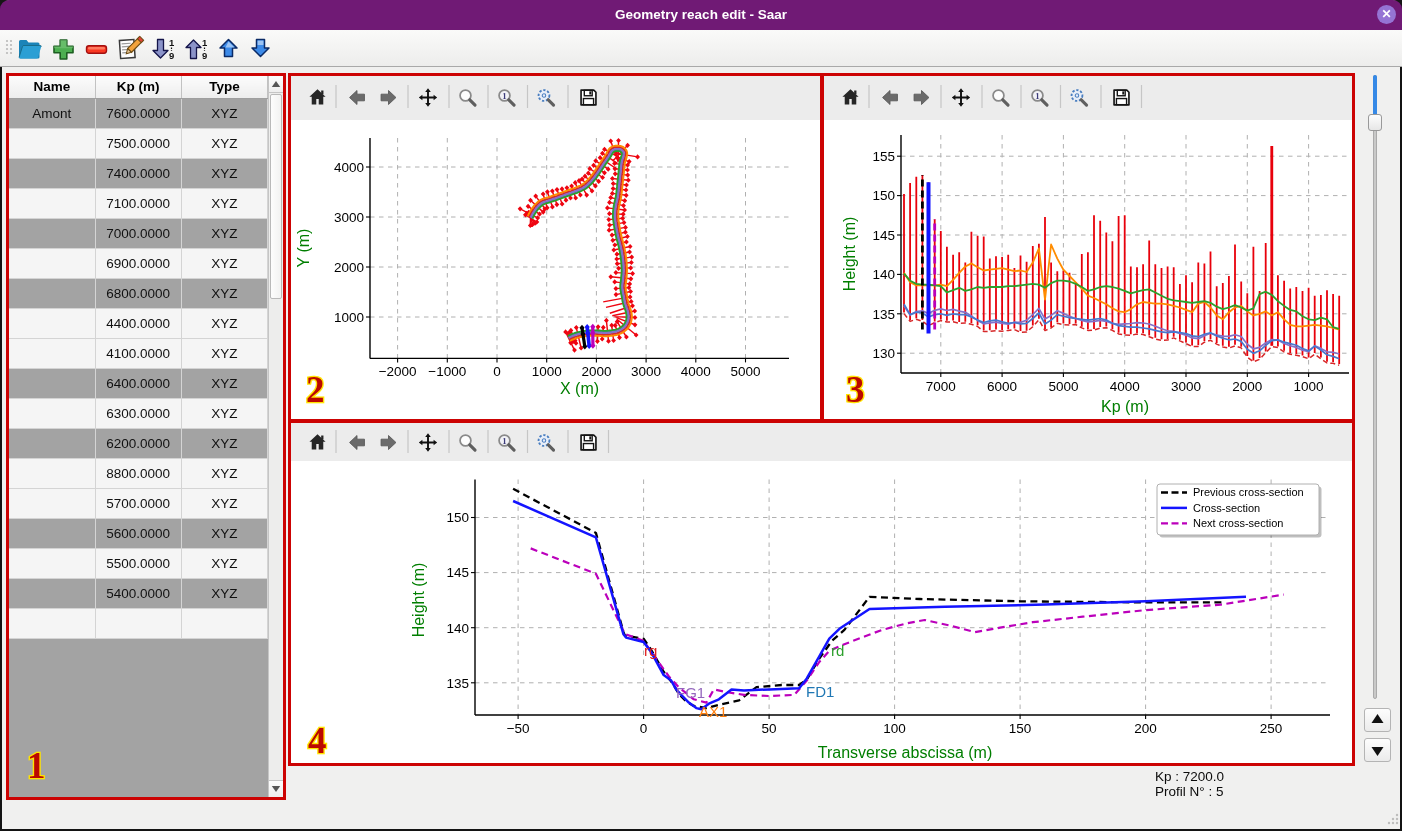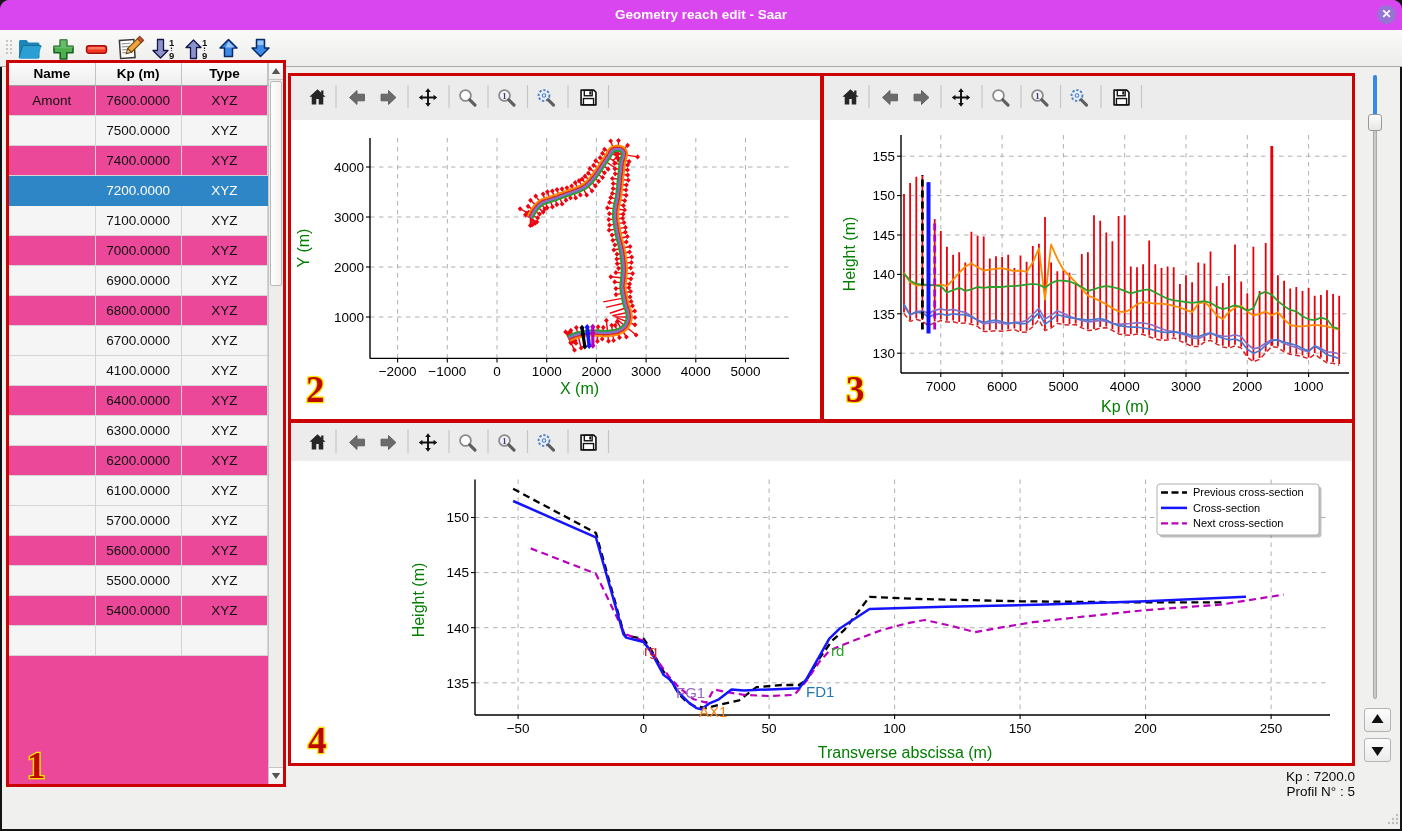"Geometry reach edit - Saar" #tbar { background: #d946ef -> #701a75 }
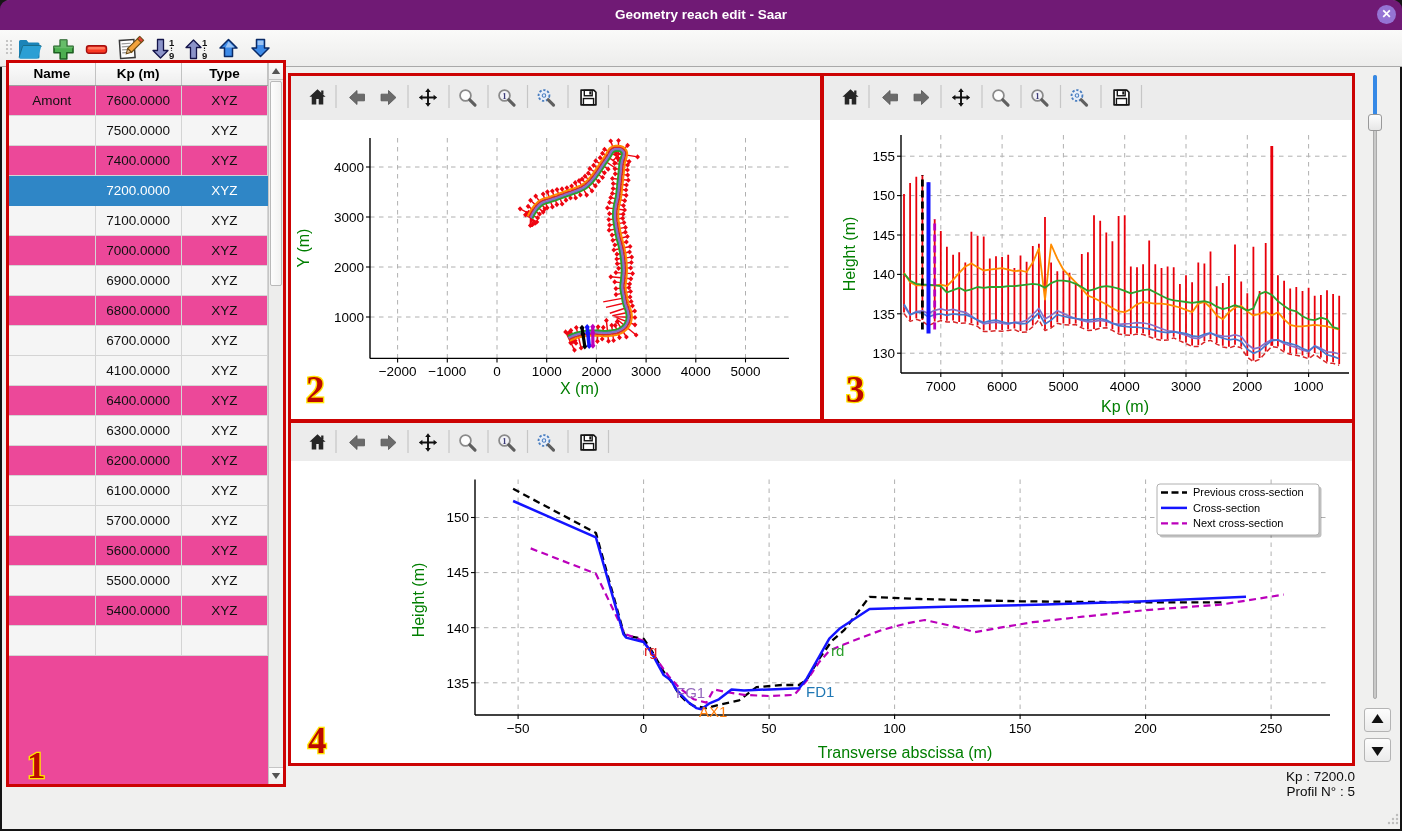"Name" #tpanel { background: #ec4899 -> #a3a3a3; top: 60px -> 73px }
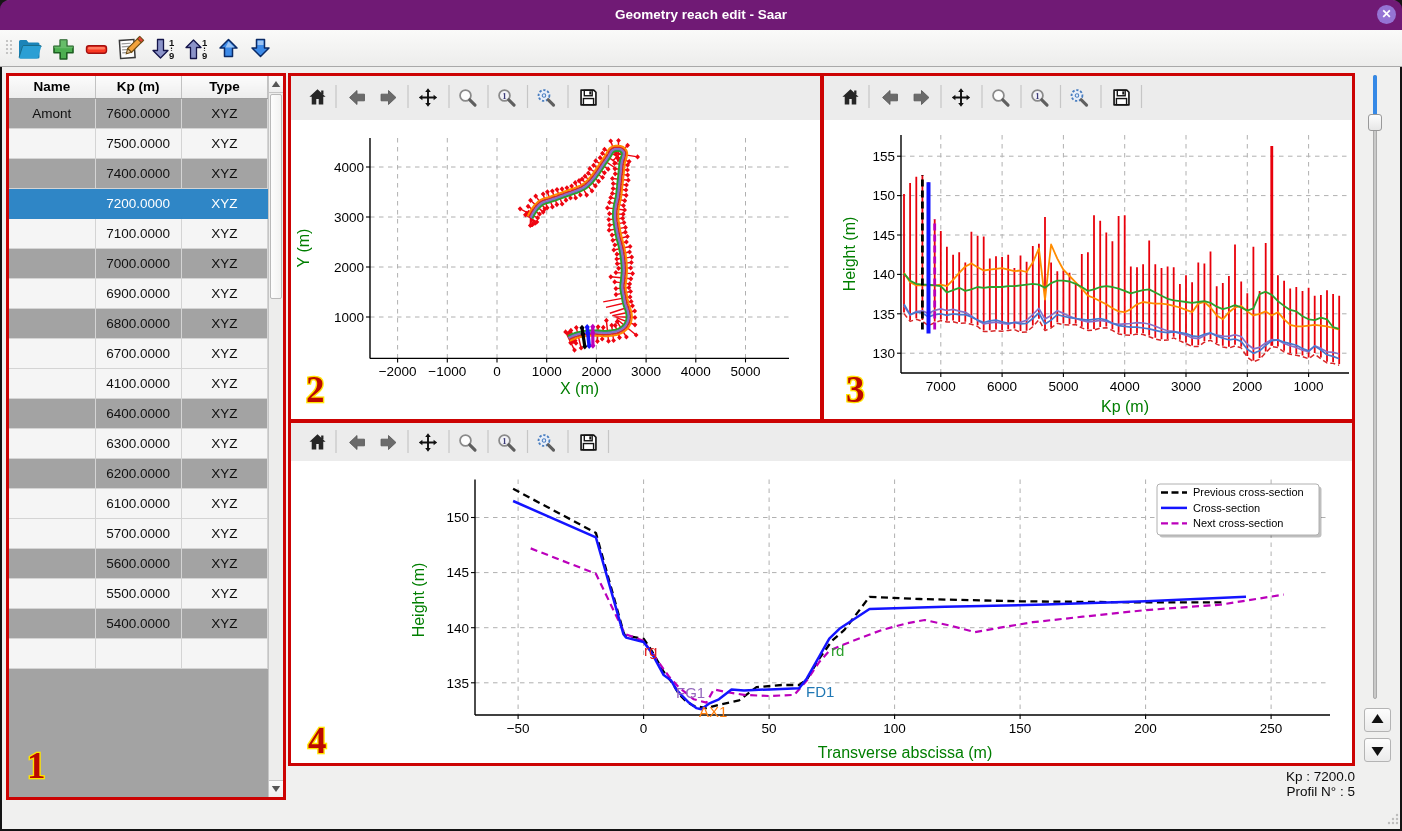"7200.0000" tr.sel { html: <tr> <td></td> <td>7200.0000</td> <td>XYZ</td> </tr> -> none }
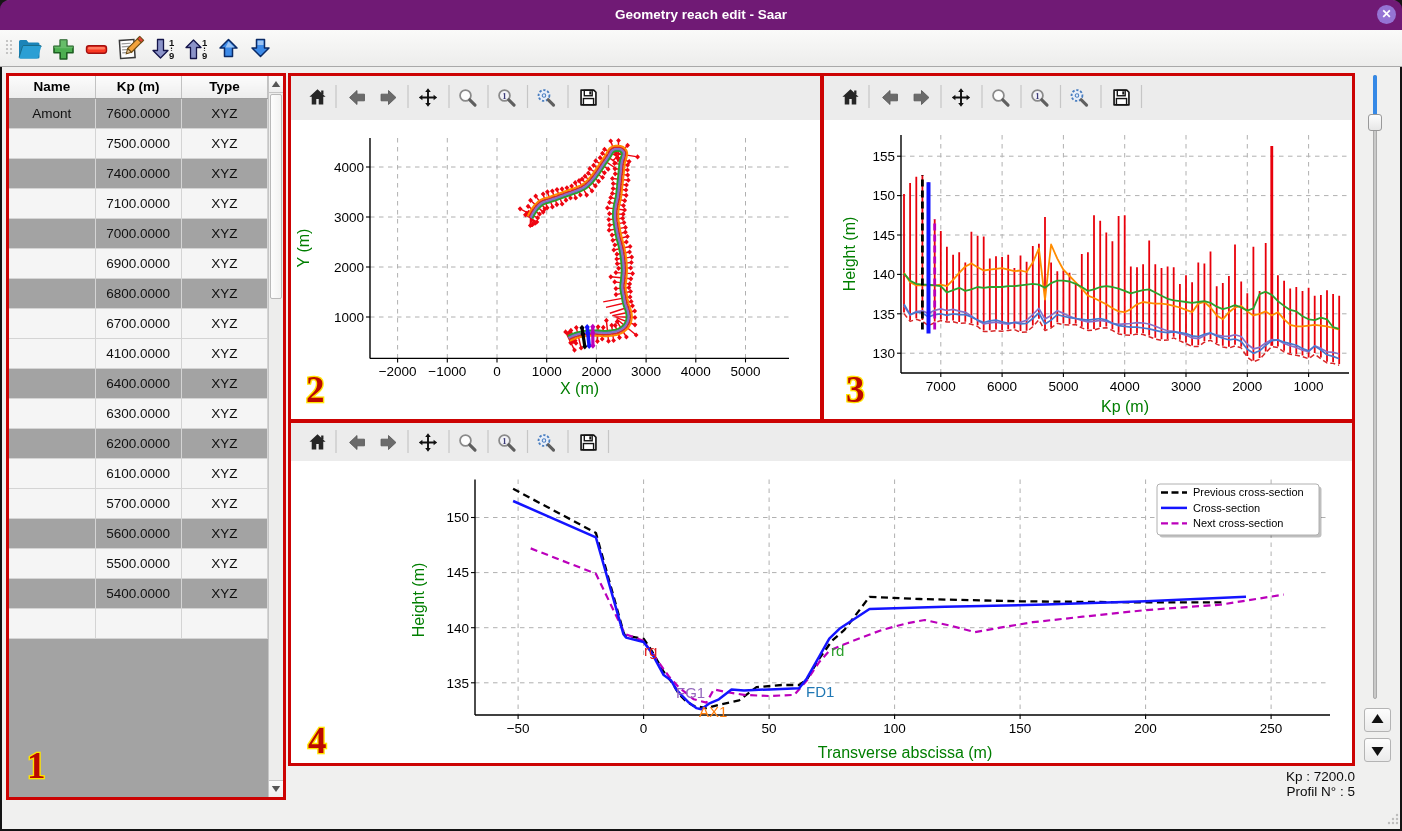"6700.0000" td { text: 6700.0000 -> 4400.0000 }
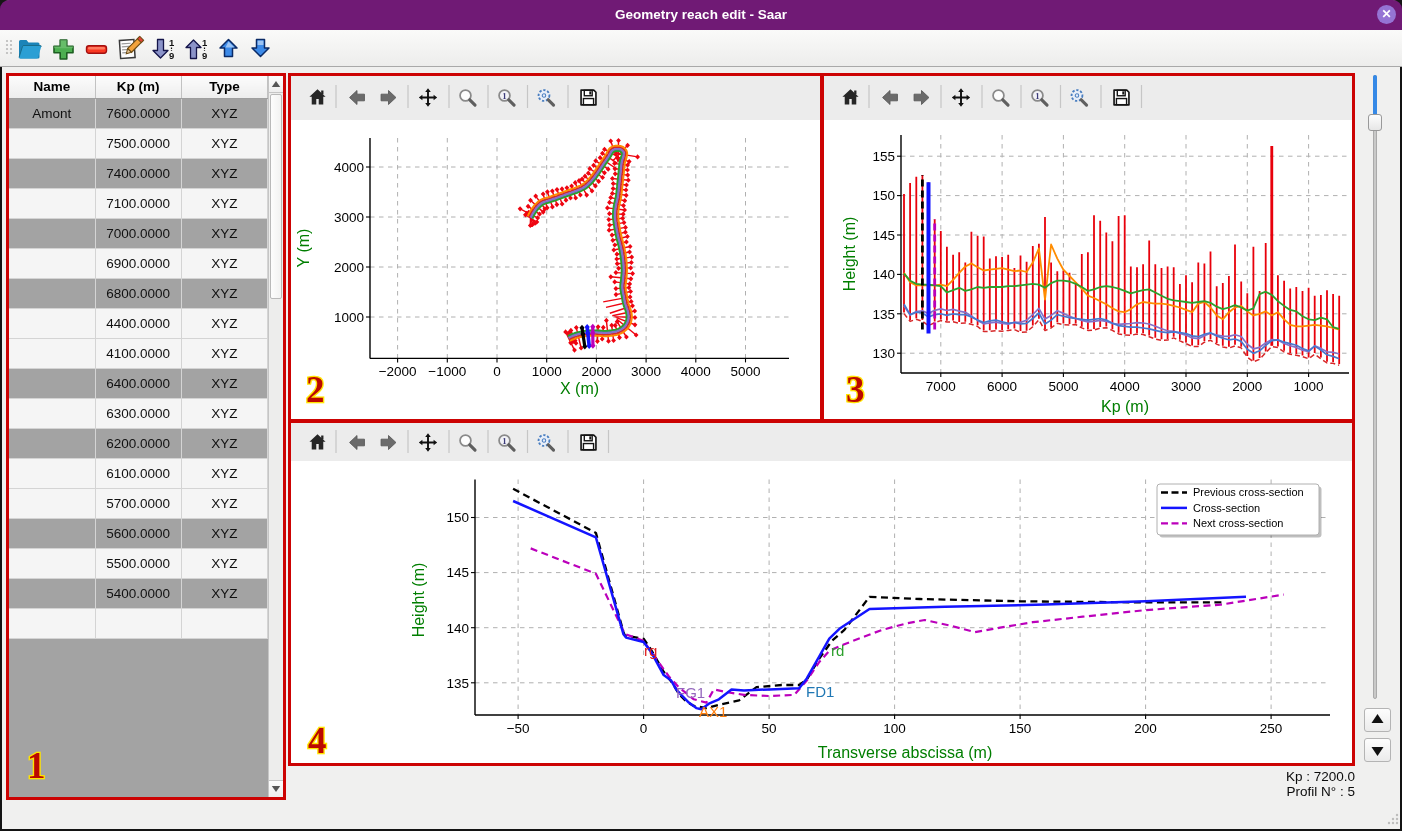"6100.0000" td { text: 6100.0000 -> 8800.0000 }
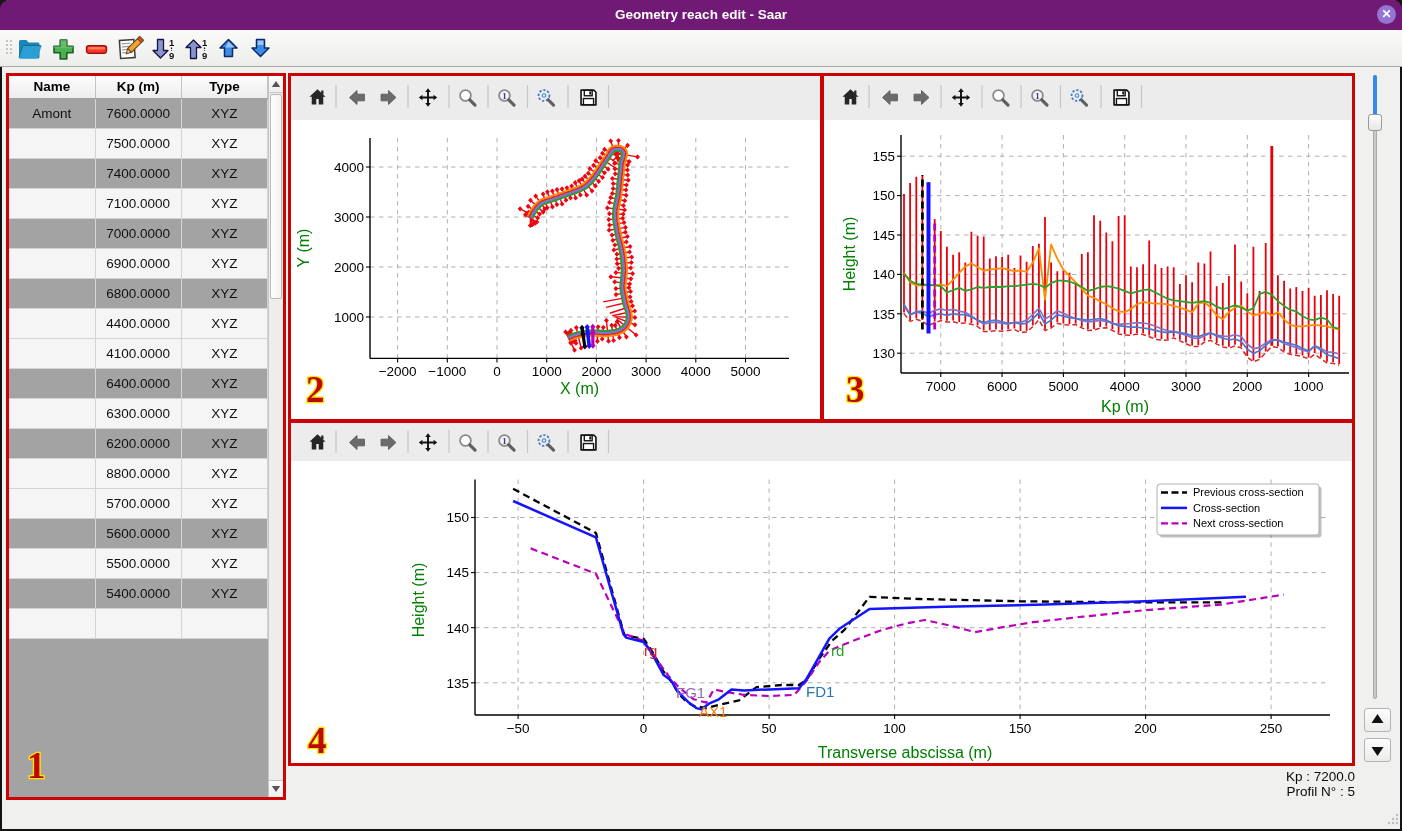"Kp : 7200.0" div { text-align: right -> none }
